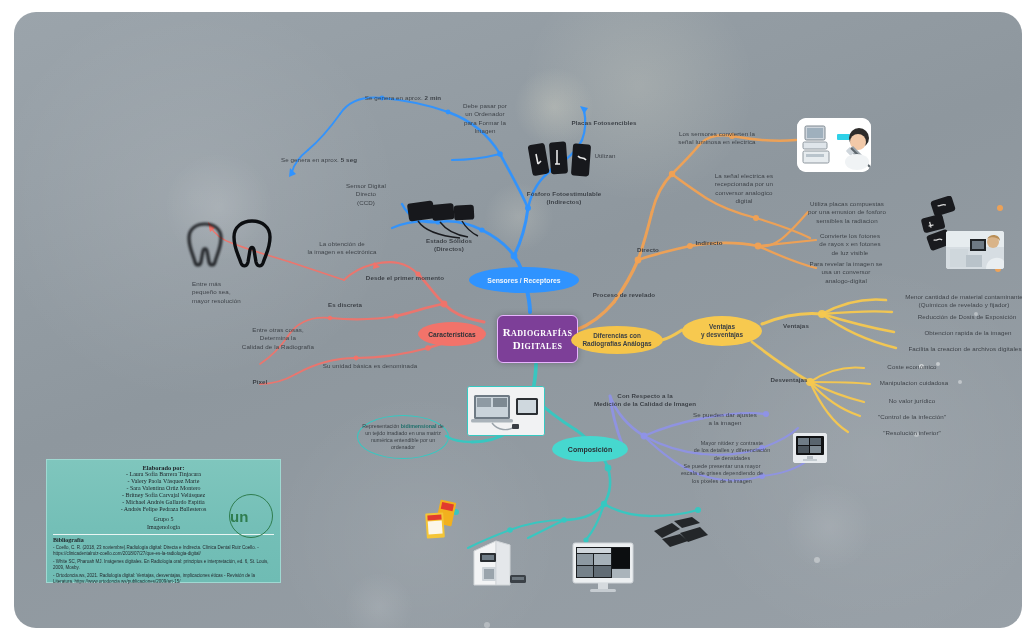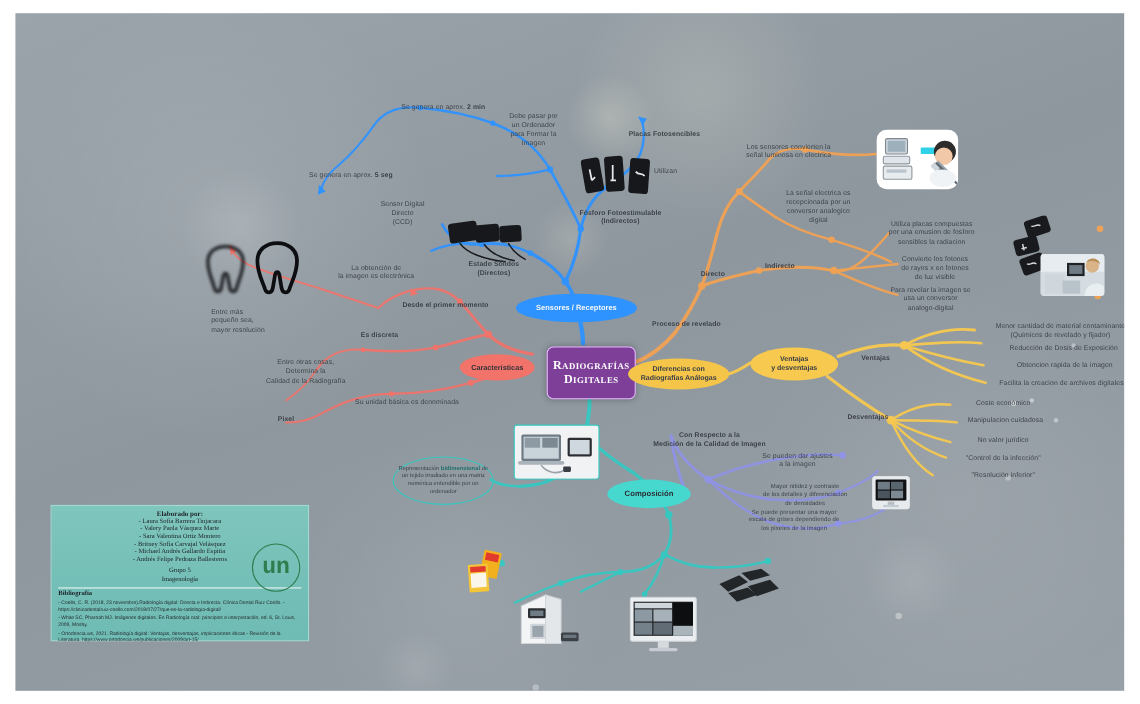"Radiografías Digitales" #canvas { border-radius: none -> 22px }
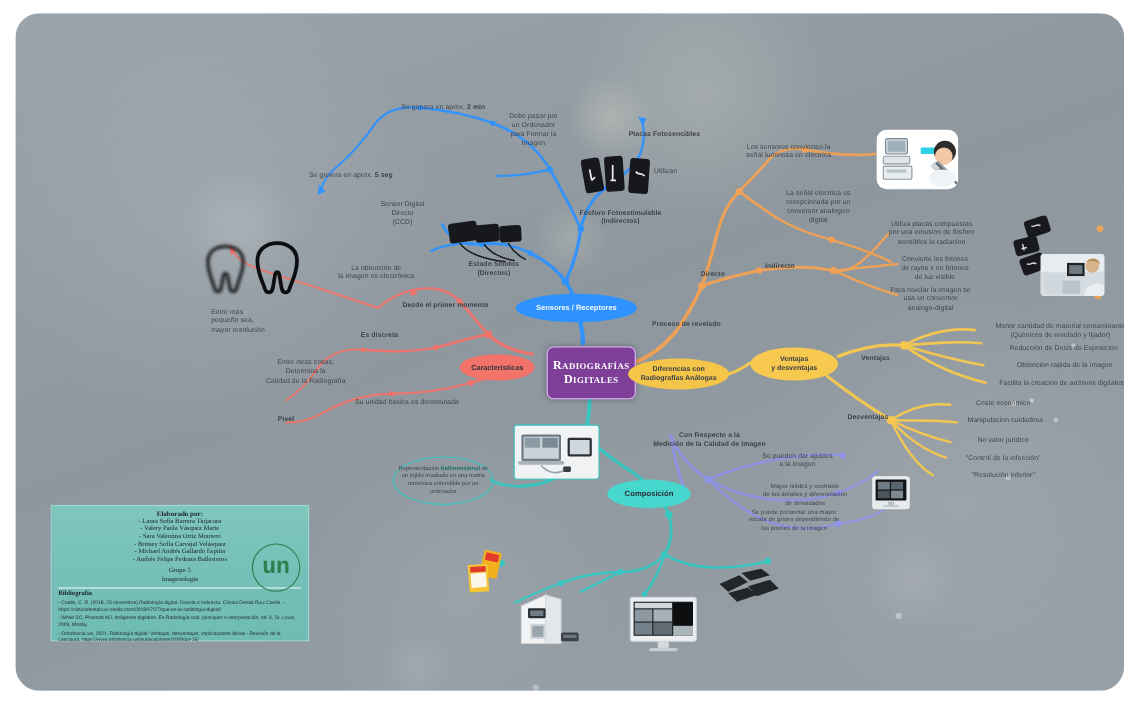"un" #unlogo { font-family: Liberation Mono, monospace -> Liberation Sans, sans-serif; font-size: 21px -> 15px; justify-content: center -> flex-start }
